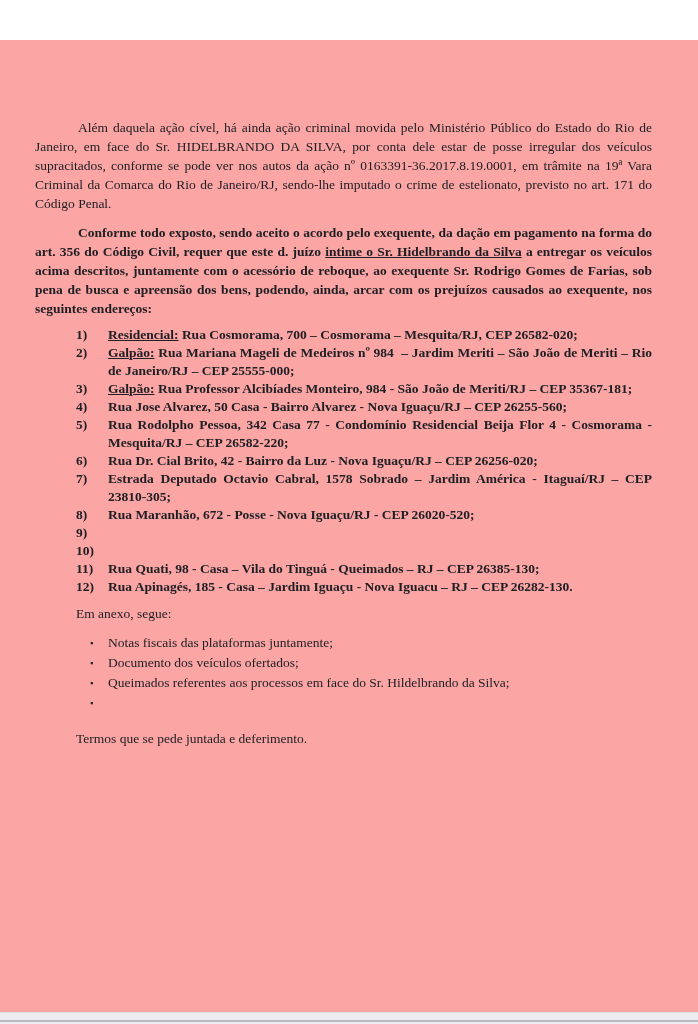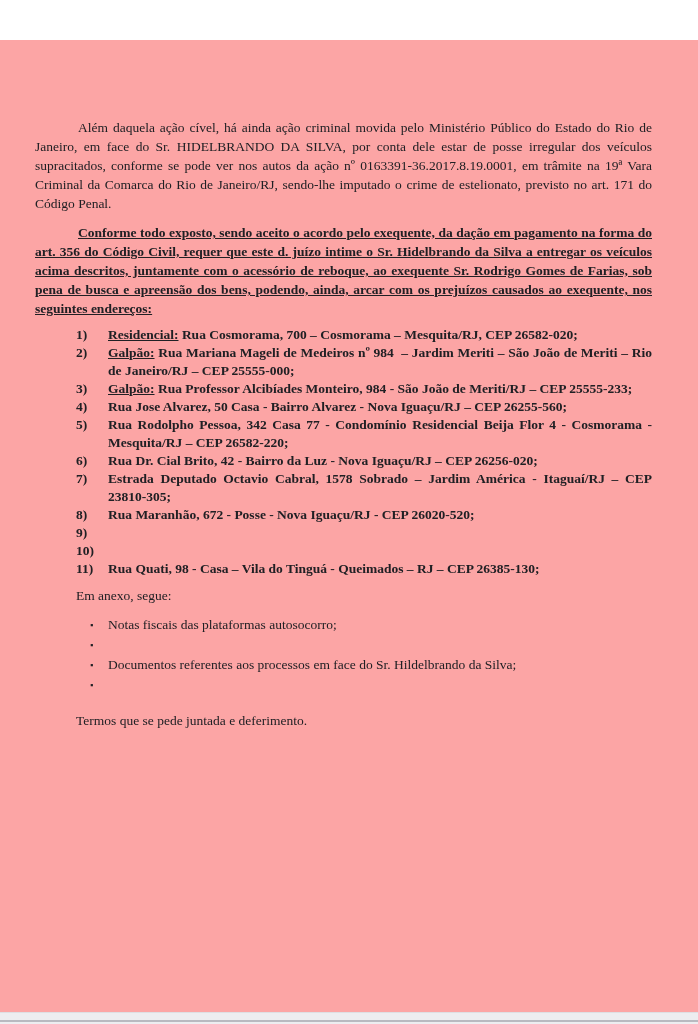"Conforme todo exposto, sendo aceito" .para.bold-para { text-decoration: underline -> none }
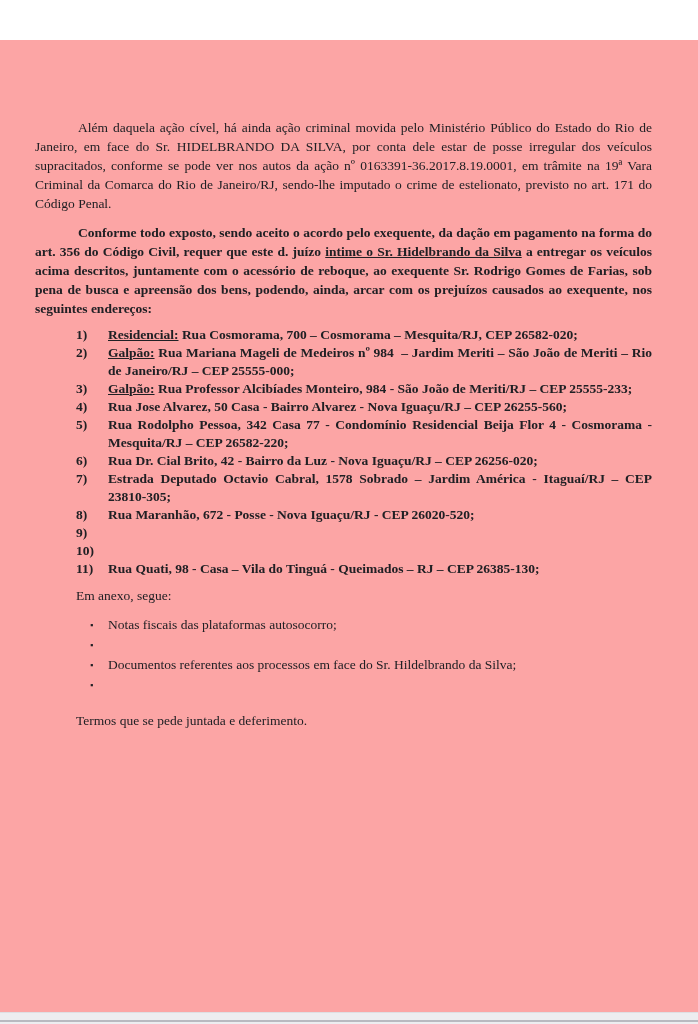"Rua Professor Alcibíades Monteiro, 984" span { text: 25555-233 -> 35367-181 }
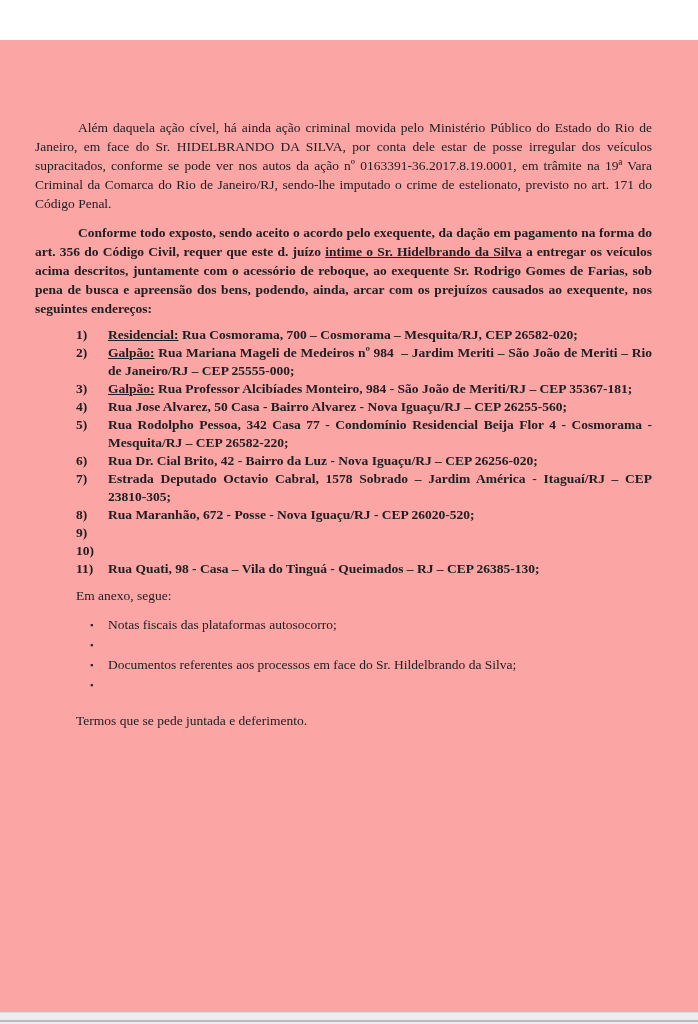"12)" li.addr-item { html: none -> <li> <span>12)</span> <span><span>Rua Apinagés, 185 - Casa – Jardim Iguaçu - Nova Iguacu – RJ – CEP 26282-130.</span></span> </li> }
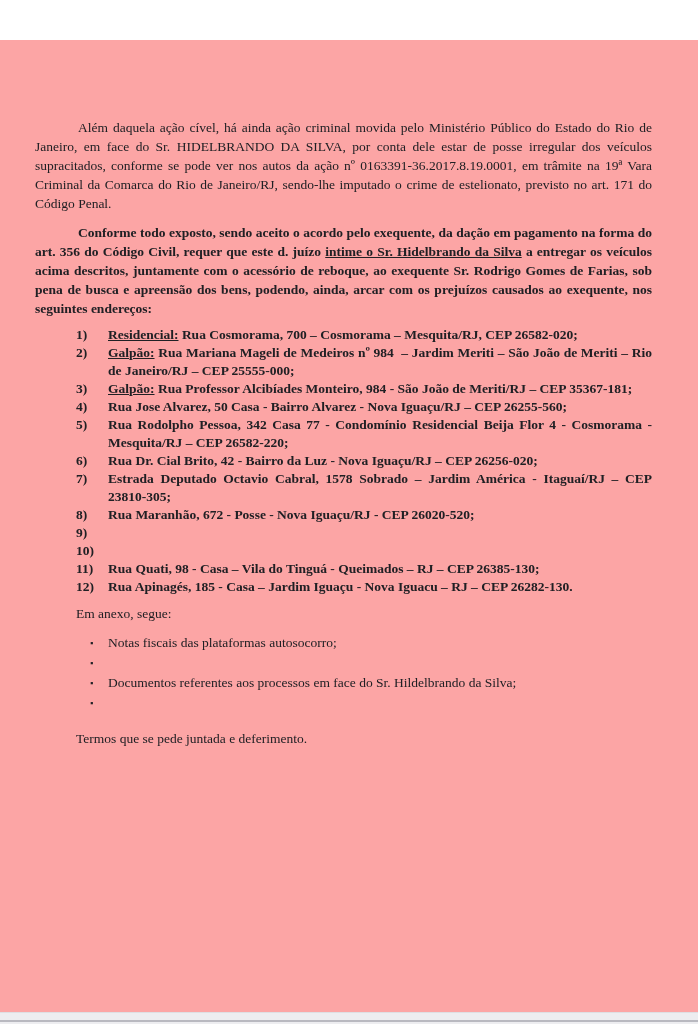"Notas fiscais das plataformas" span { text: autosocorro -> juntamente }
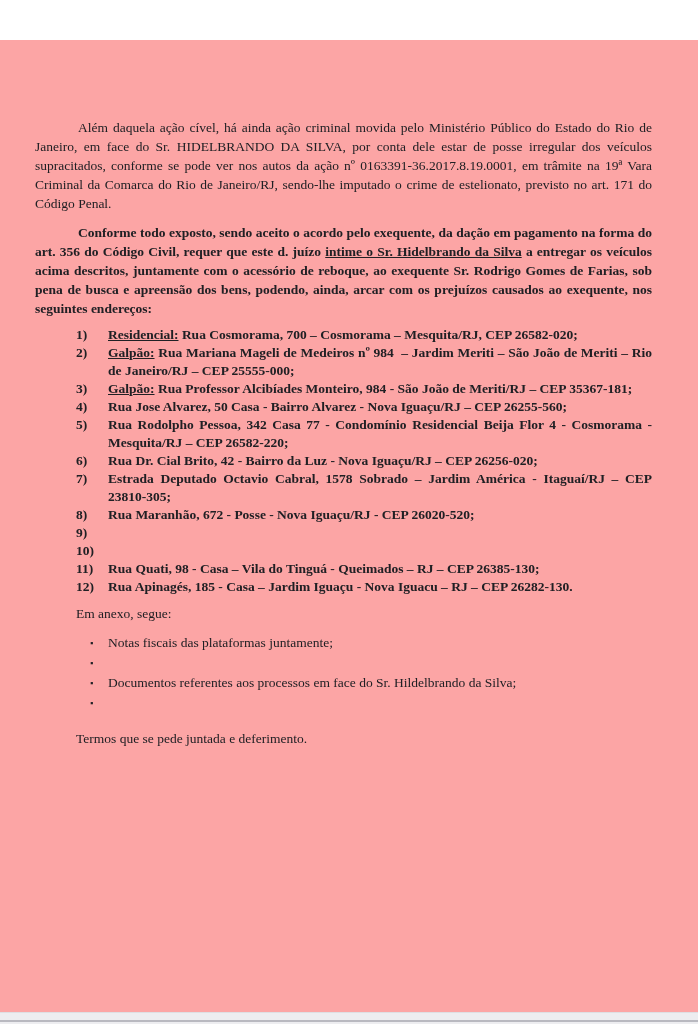"Documento dos veículos ofertados;" span { html: none -> <span>Documento dos veículos ofertados;</span> }
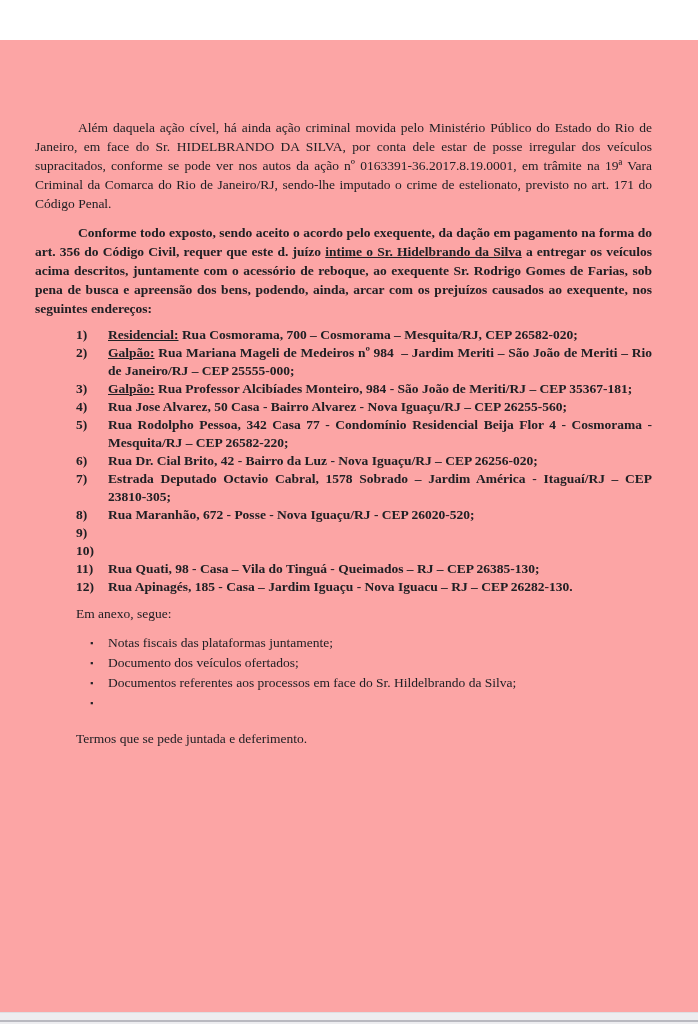"Documentos referentes aos processos em" span { text: Documentos -> Queimados }
